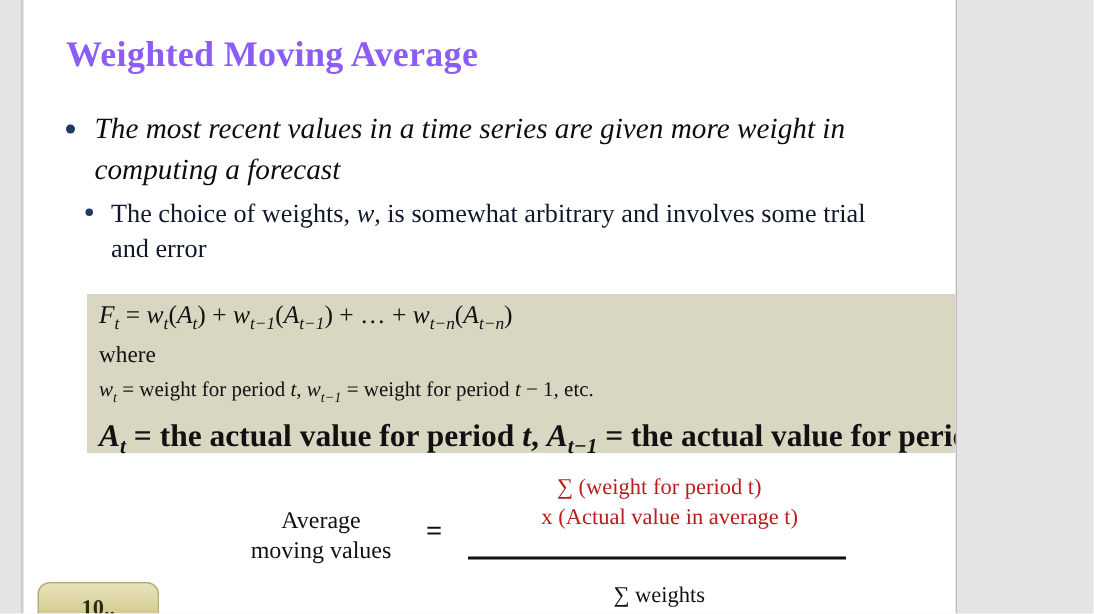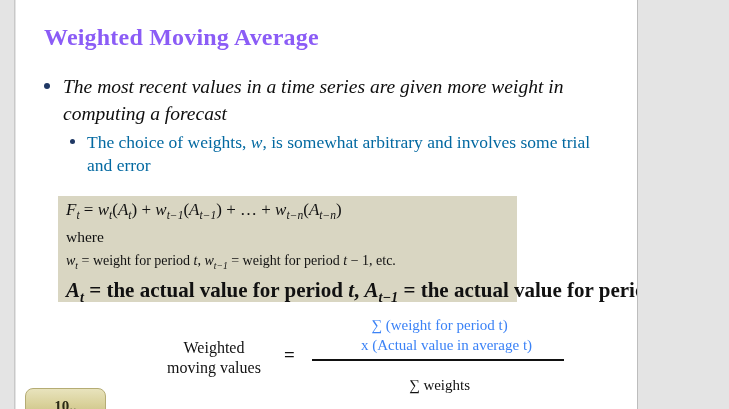"The choice of weights, w," .bullet-l2 { color: #0369a1 -> #0f172a; left: 54px -> 41px }
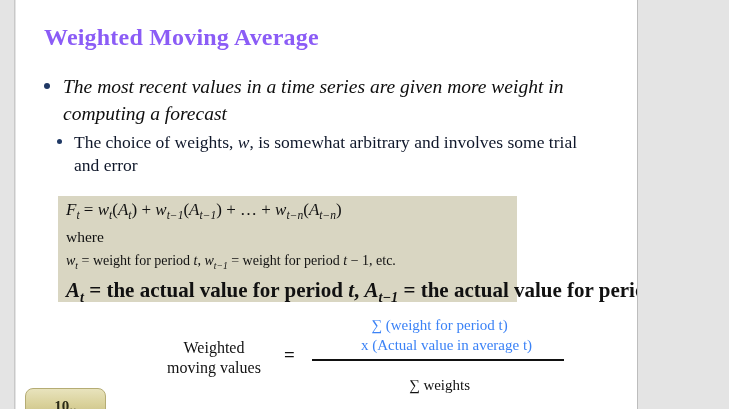"Ft = wt(At) + wt−1(At−1)" .formula-panel { padding-left: none -> 48px; width: 459px -> 578px }
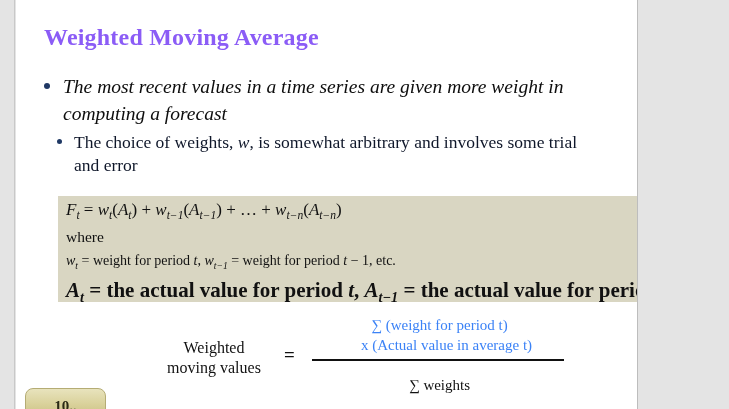"∑ (weight for period t)" .frac-num { color: #3b82f6 -> #b91c1c; padding-bottom: 4px -> 16px }
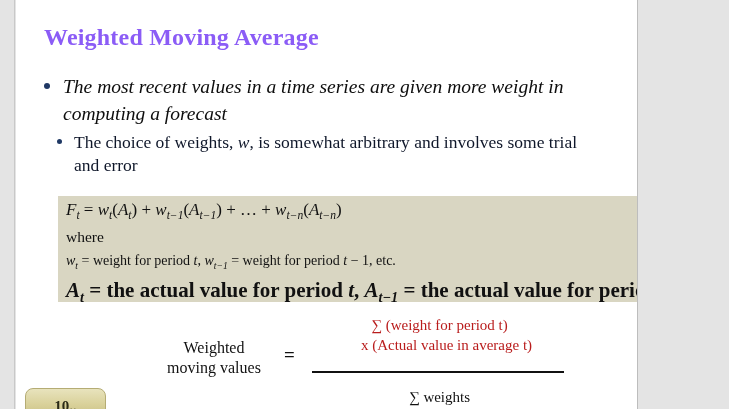"Weighted" span { text: Weighted -> Average }
